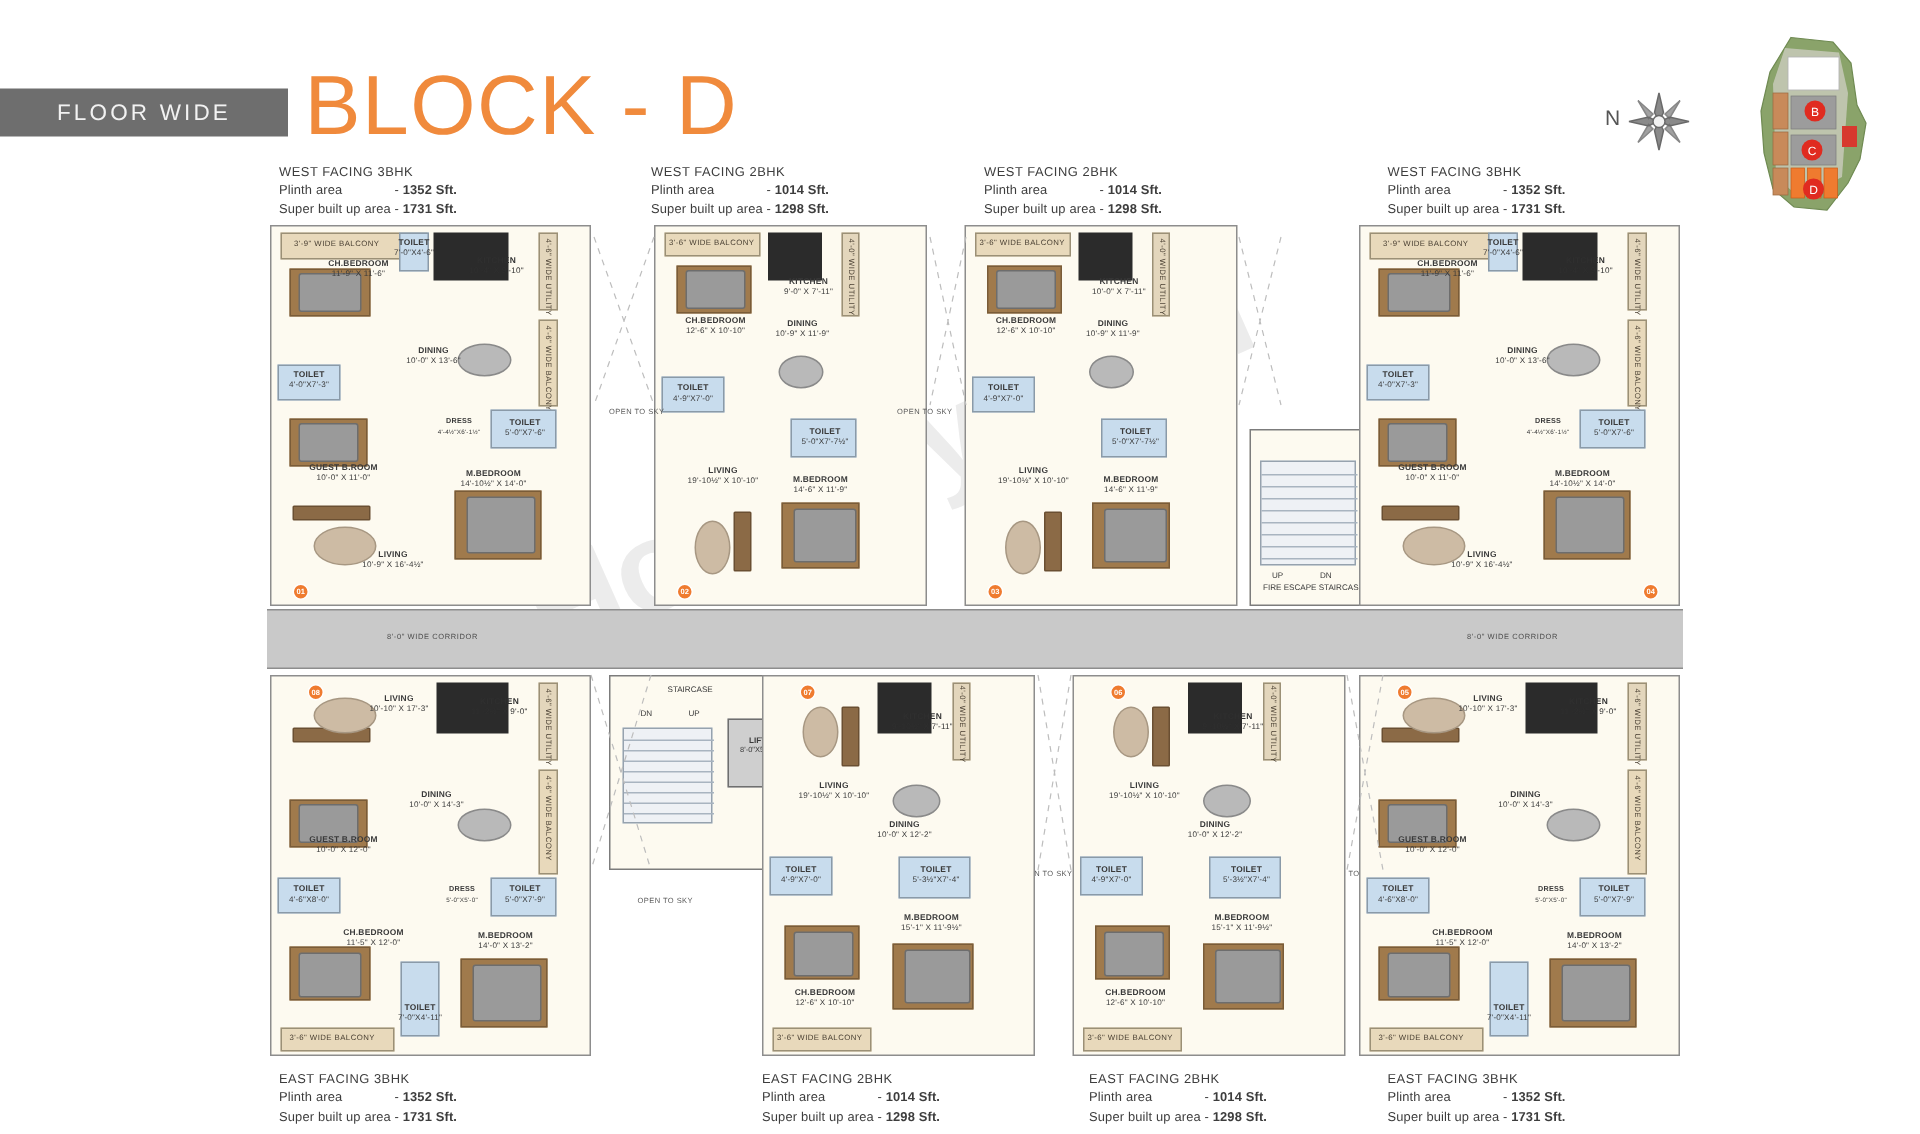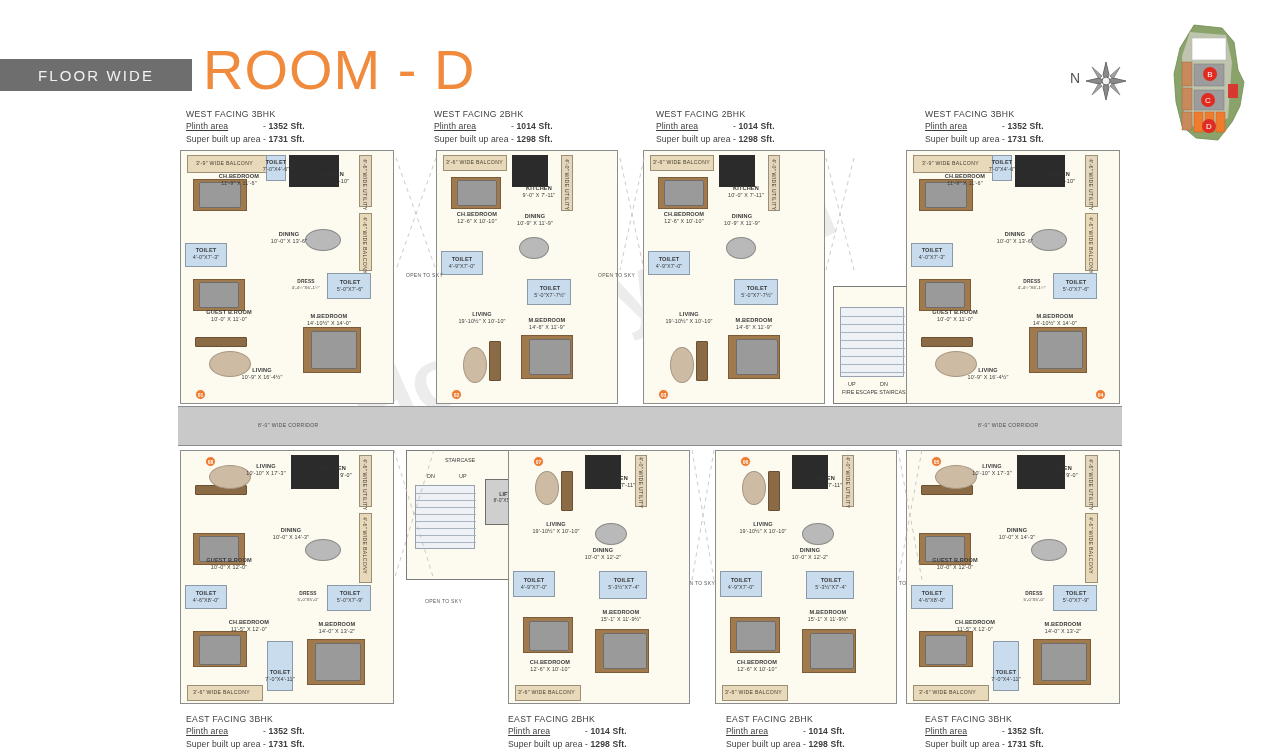"ROOM - D" div.blk-title { text: ROOM -> BLOCK }
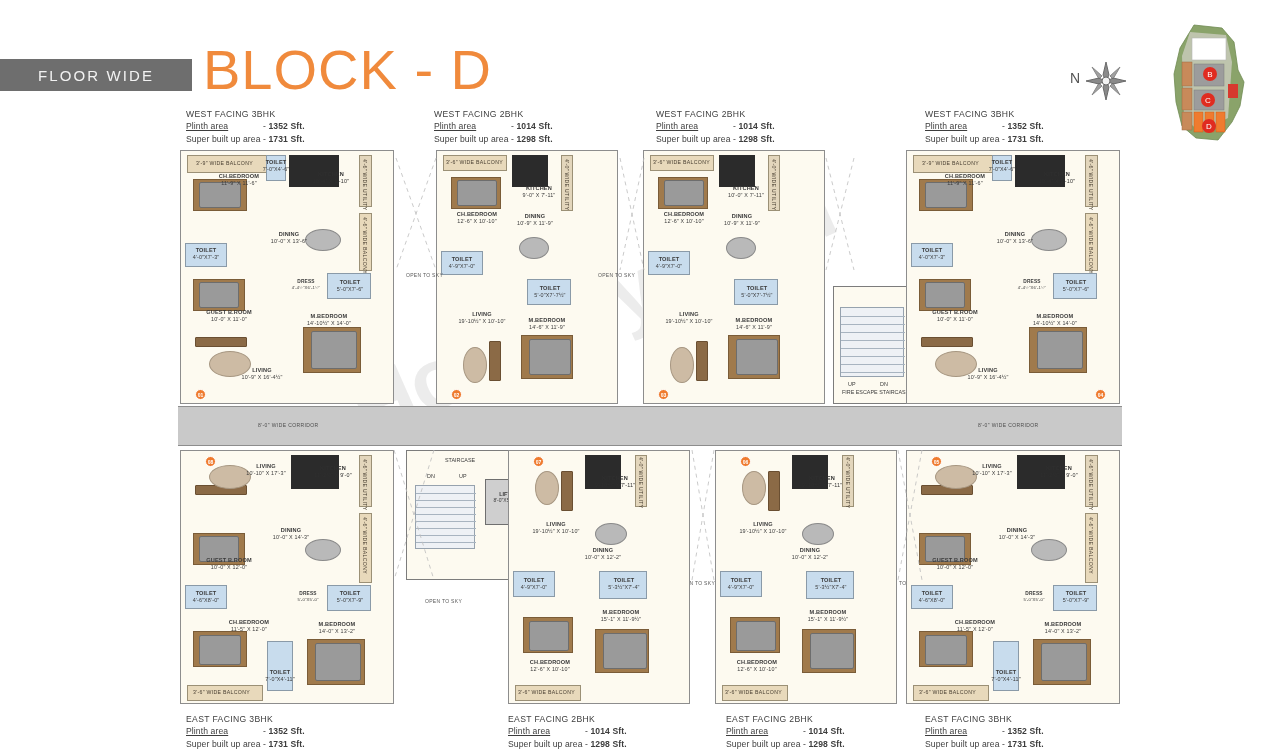"Plinth area" .spec .lbl { text-decoration: underline -> none }
